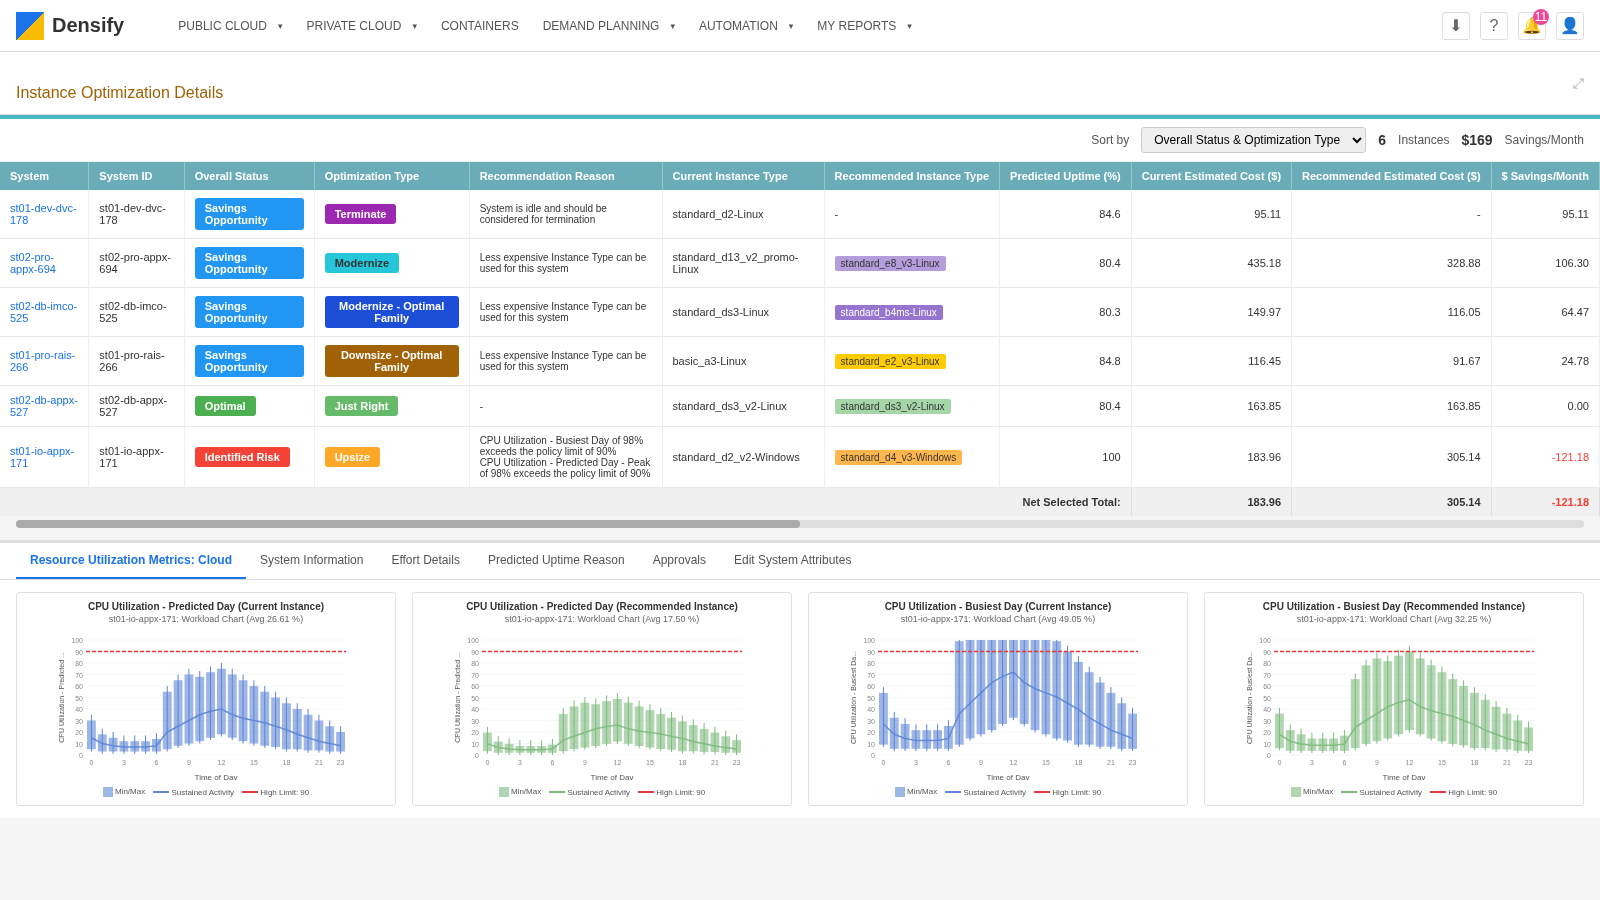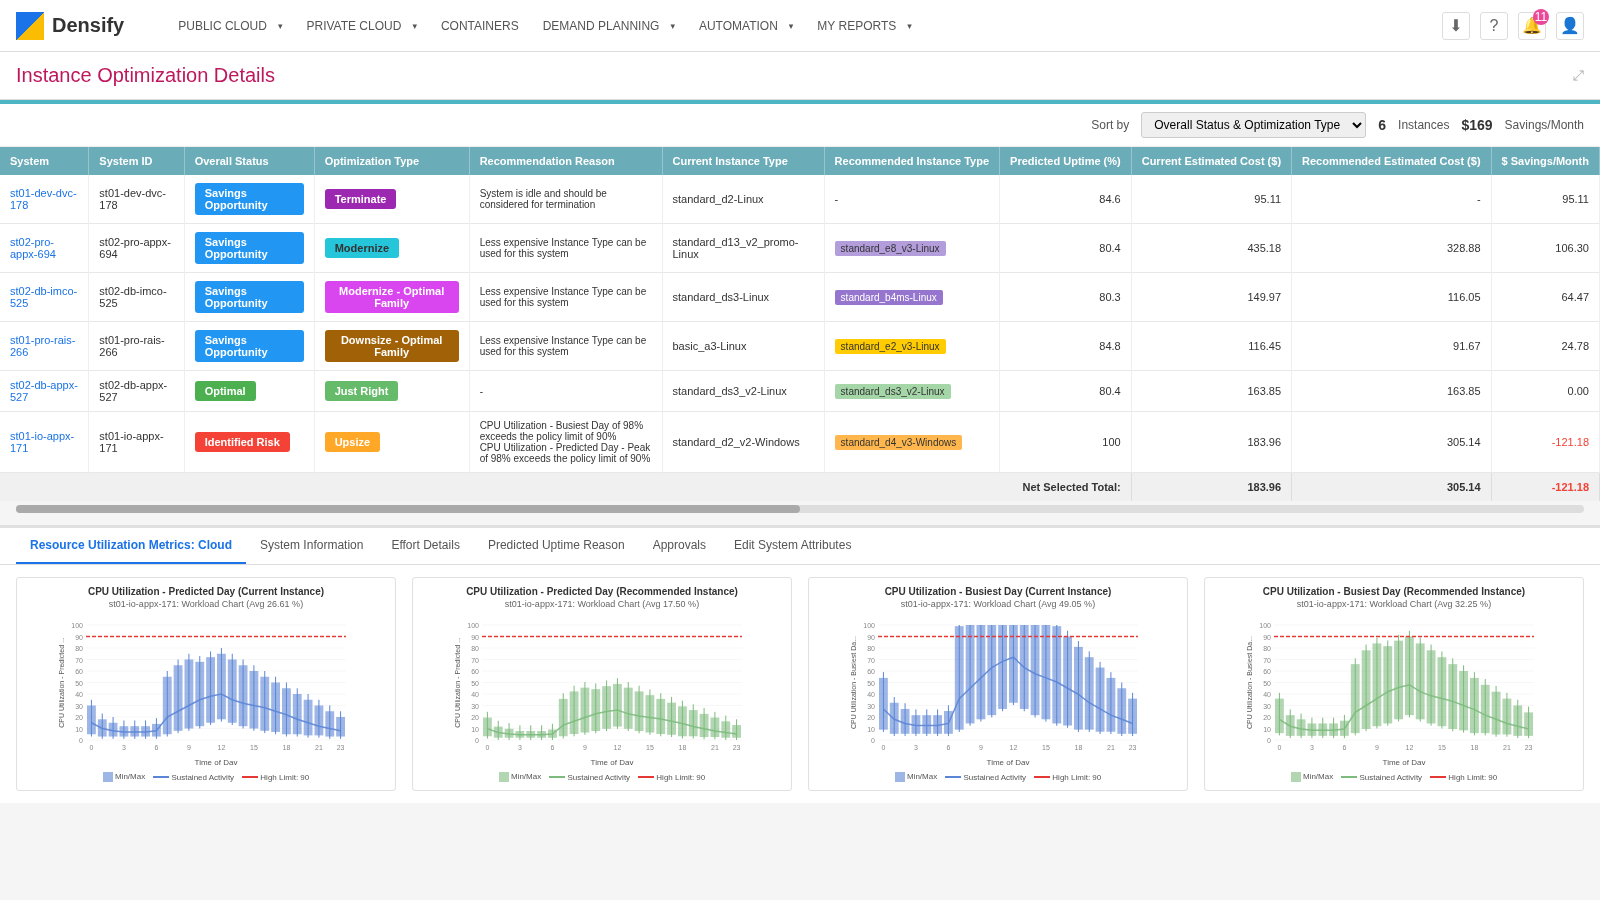"Instance Optimization Details" .page-title { color: #be185d -> #a16207; font-size: 20px -> 16px; margin-top: none -> 20px }
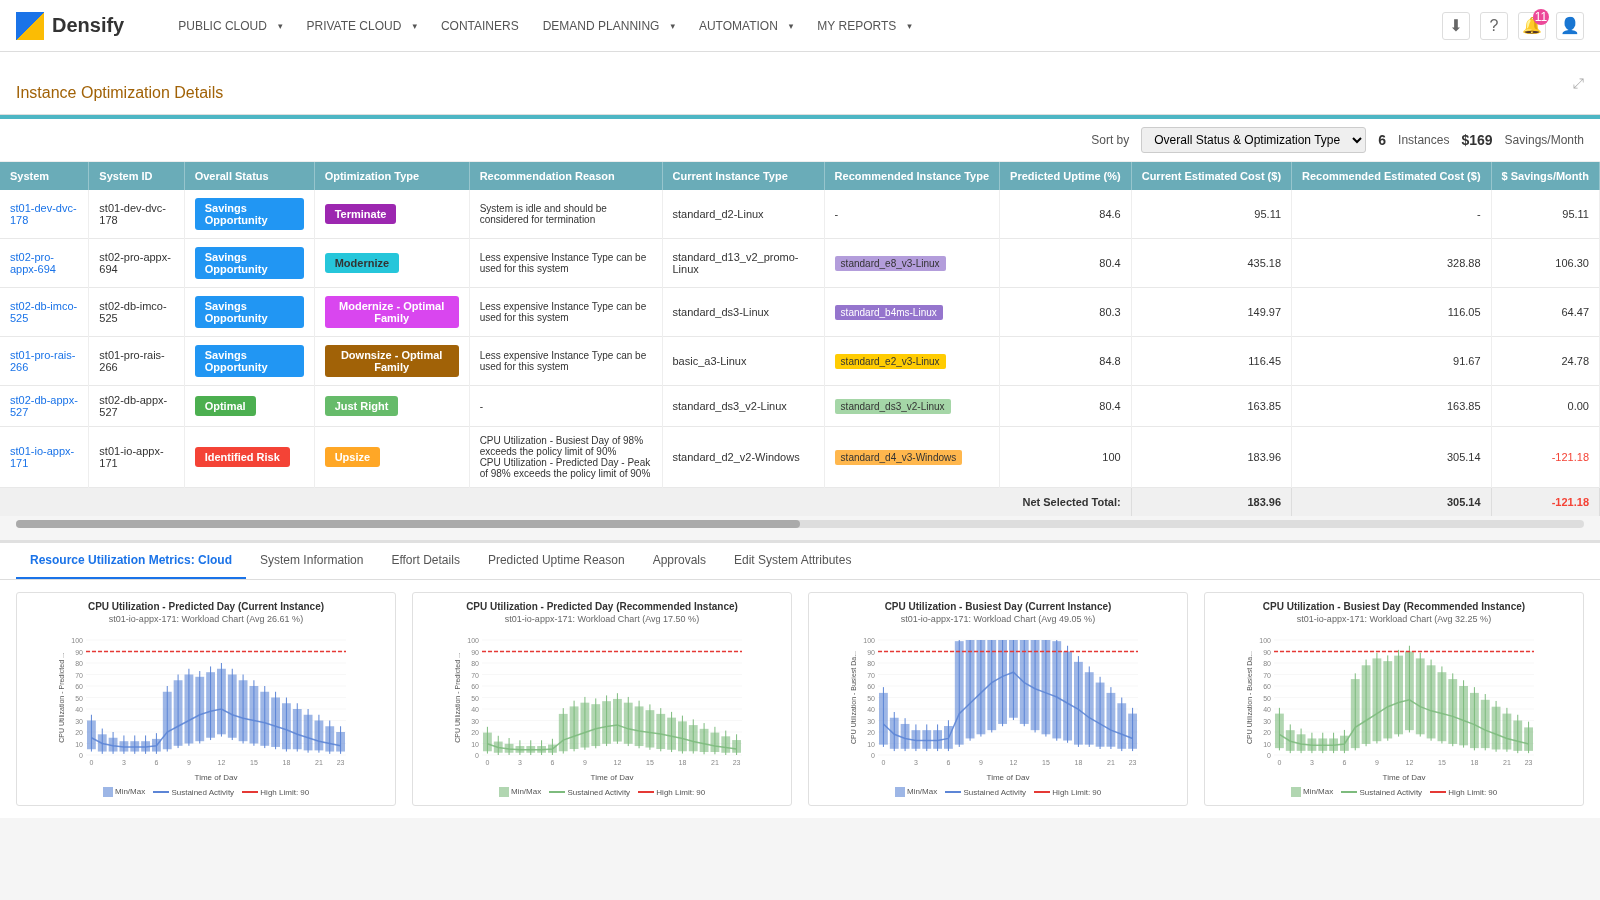"Modernize - Optimal Family" span { background: #d946ef -> #1d4ed8 }
